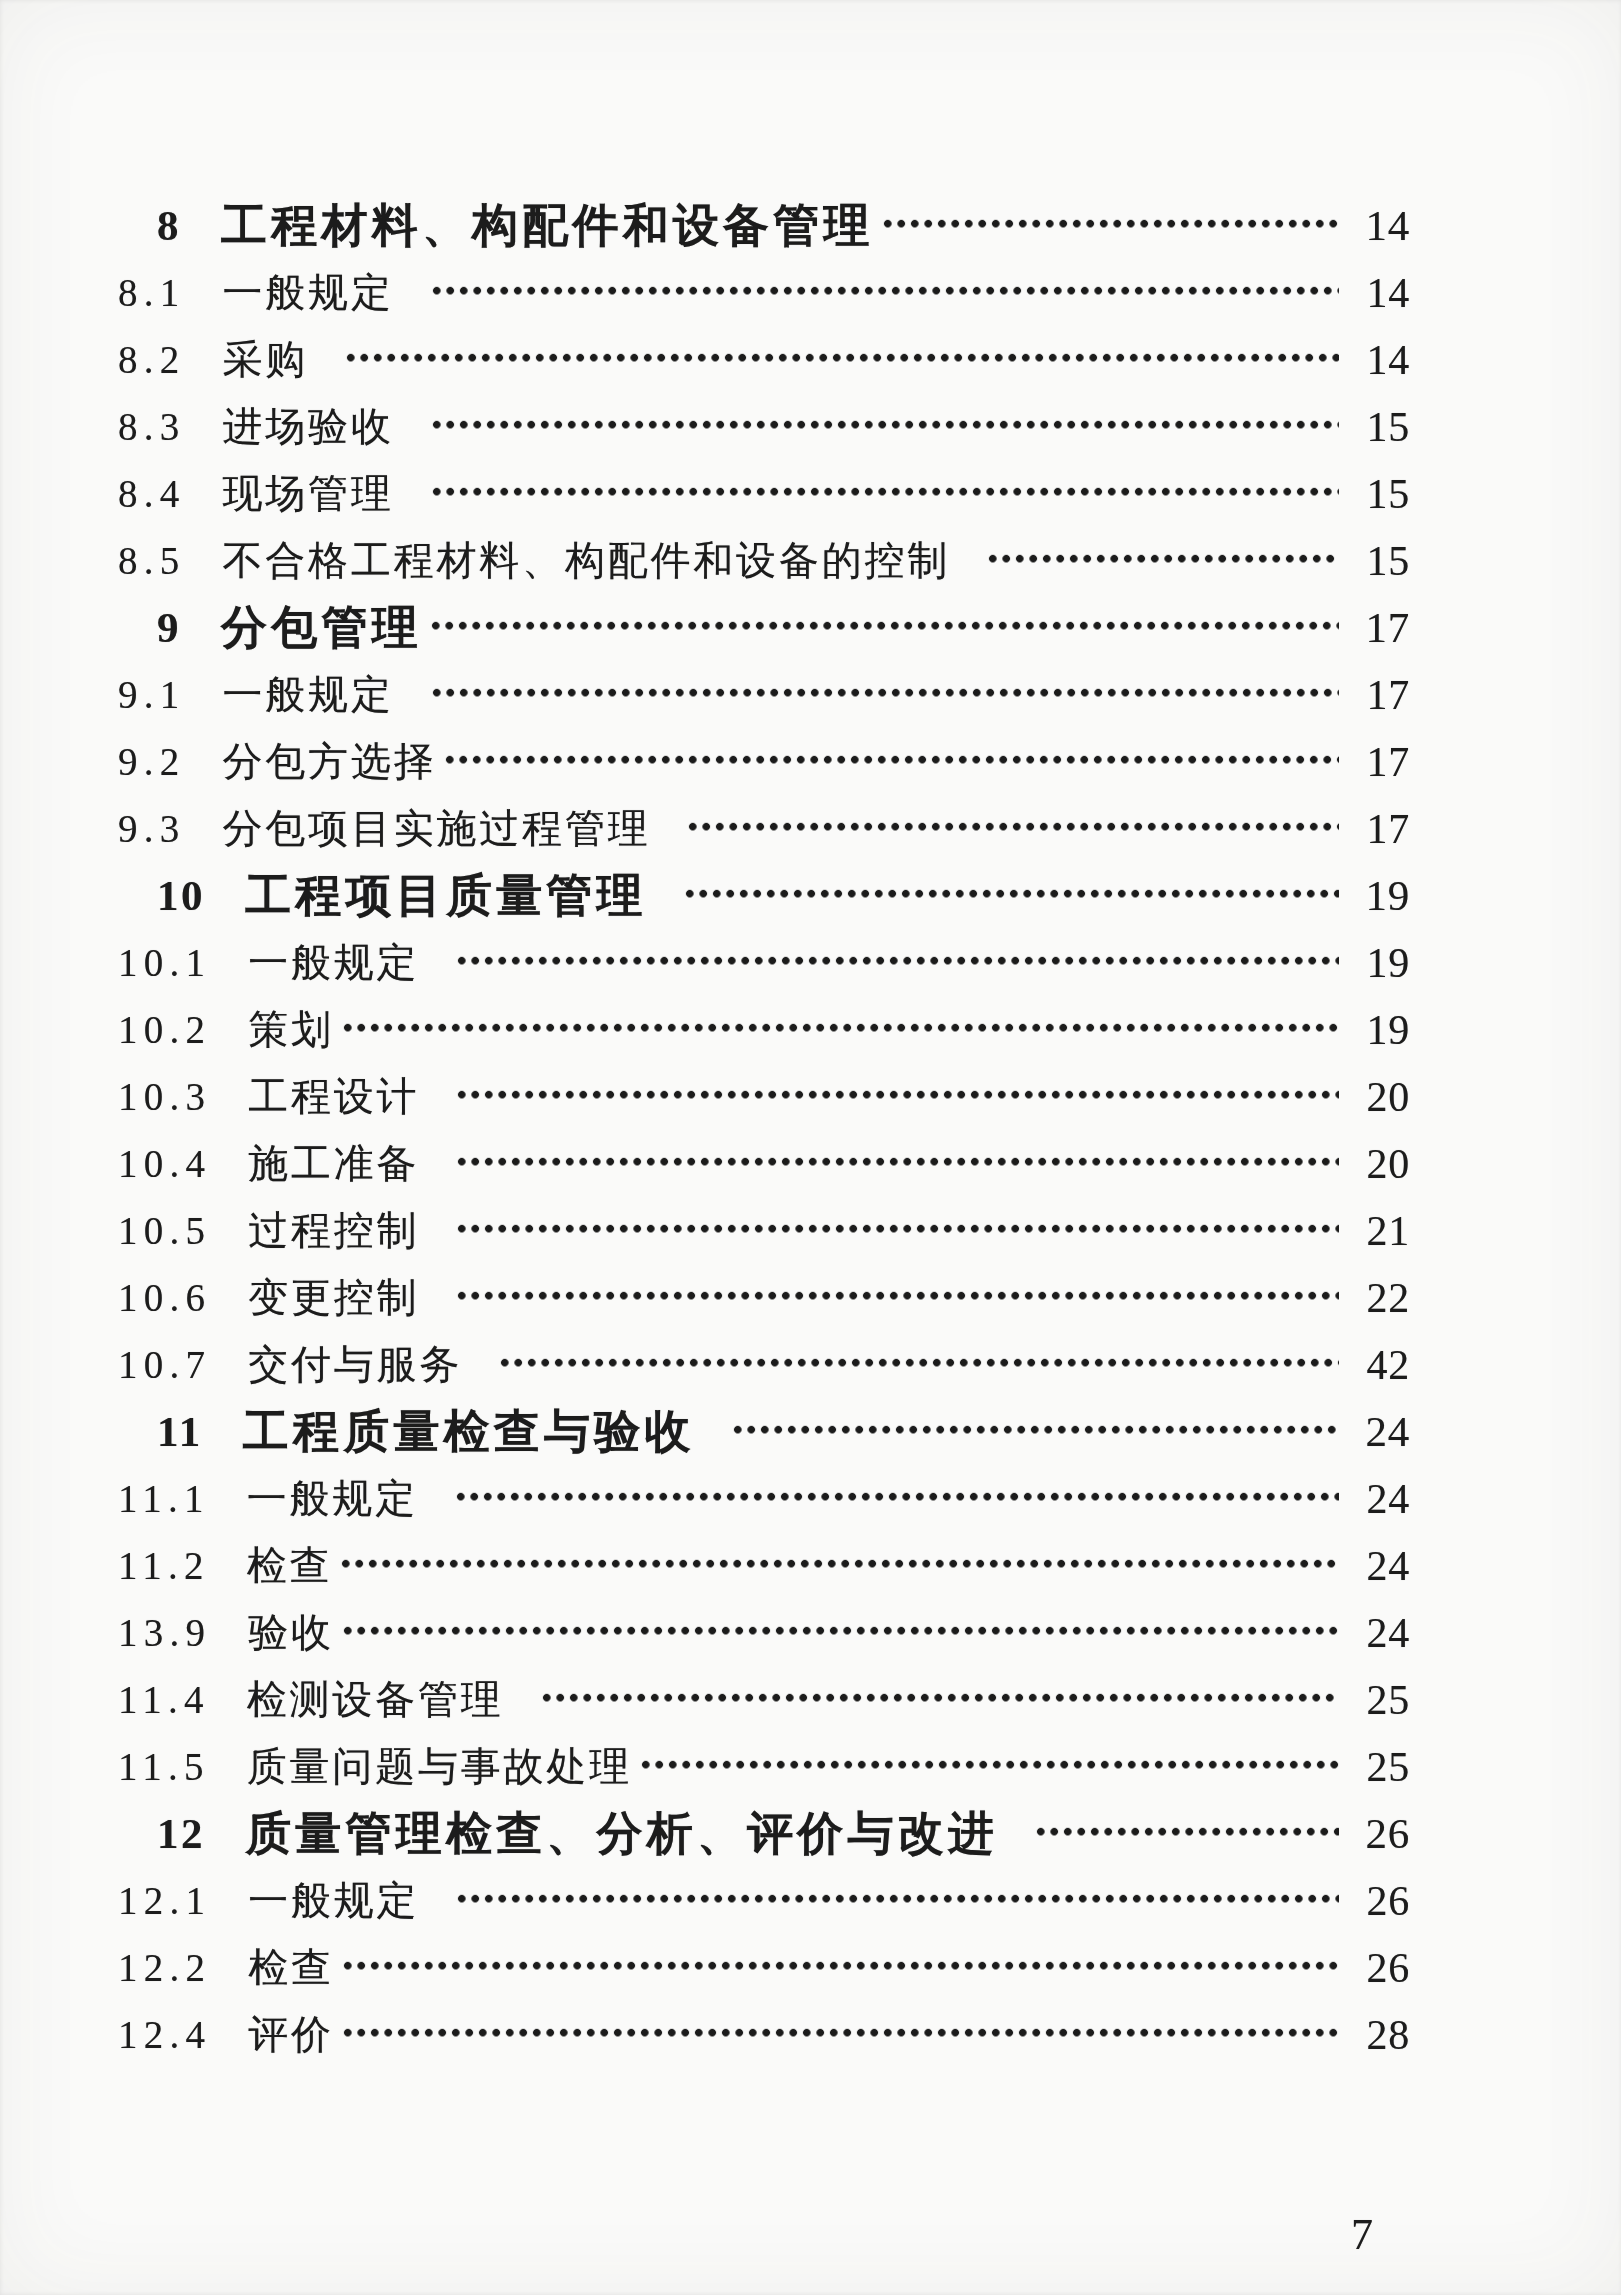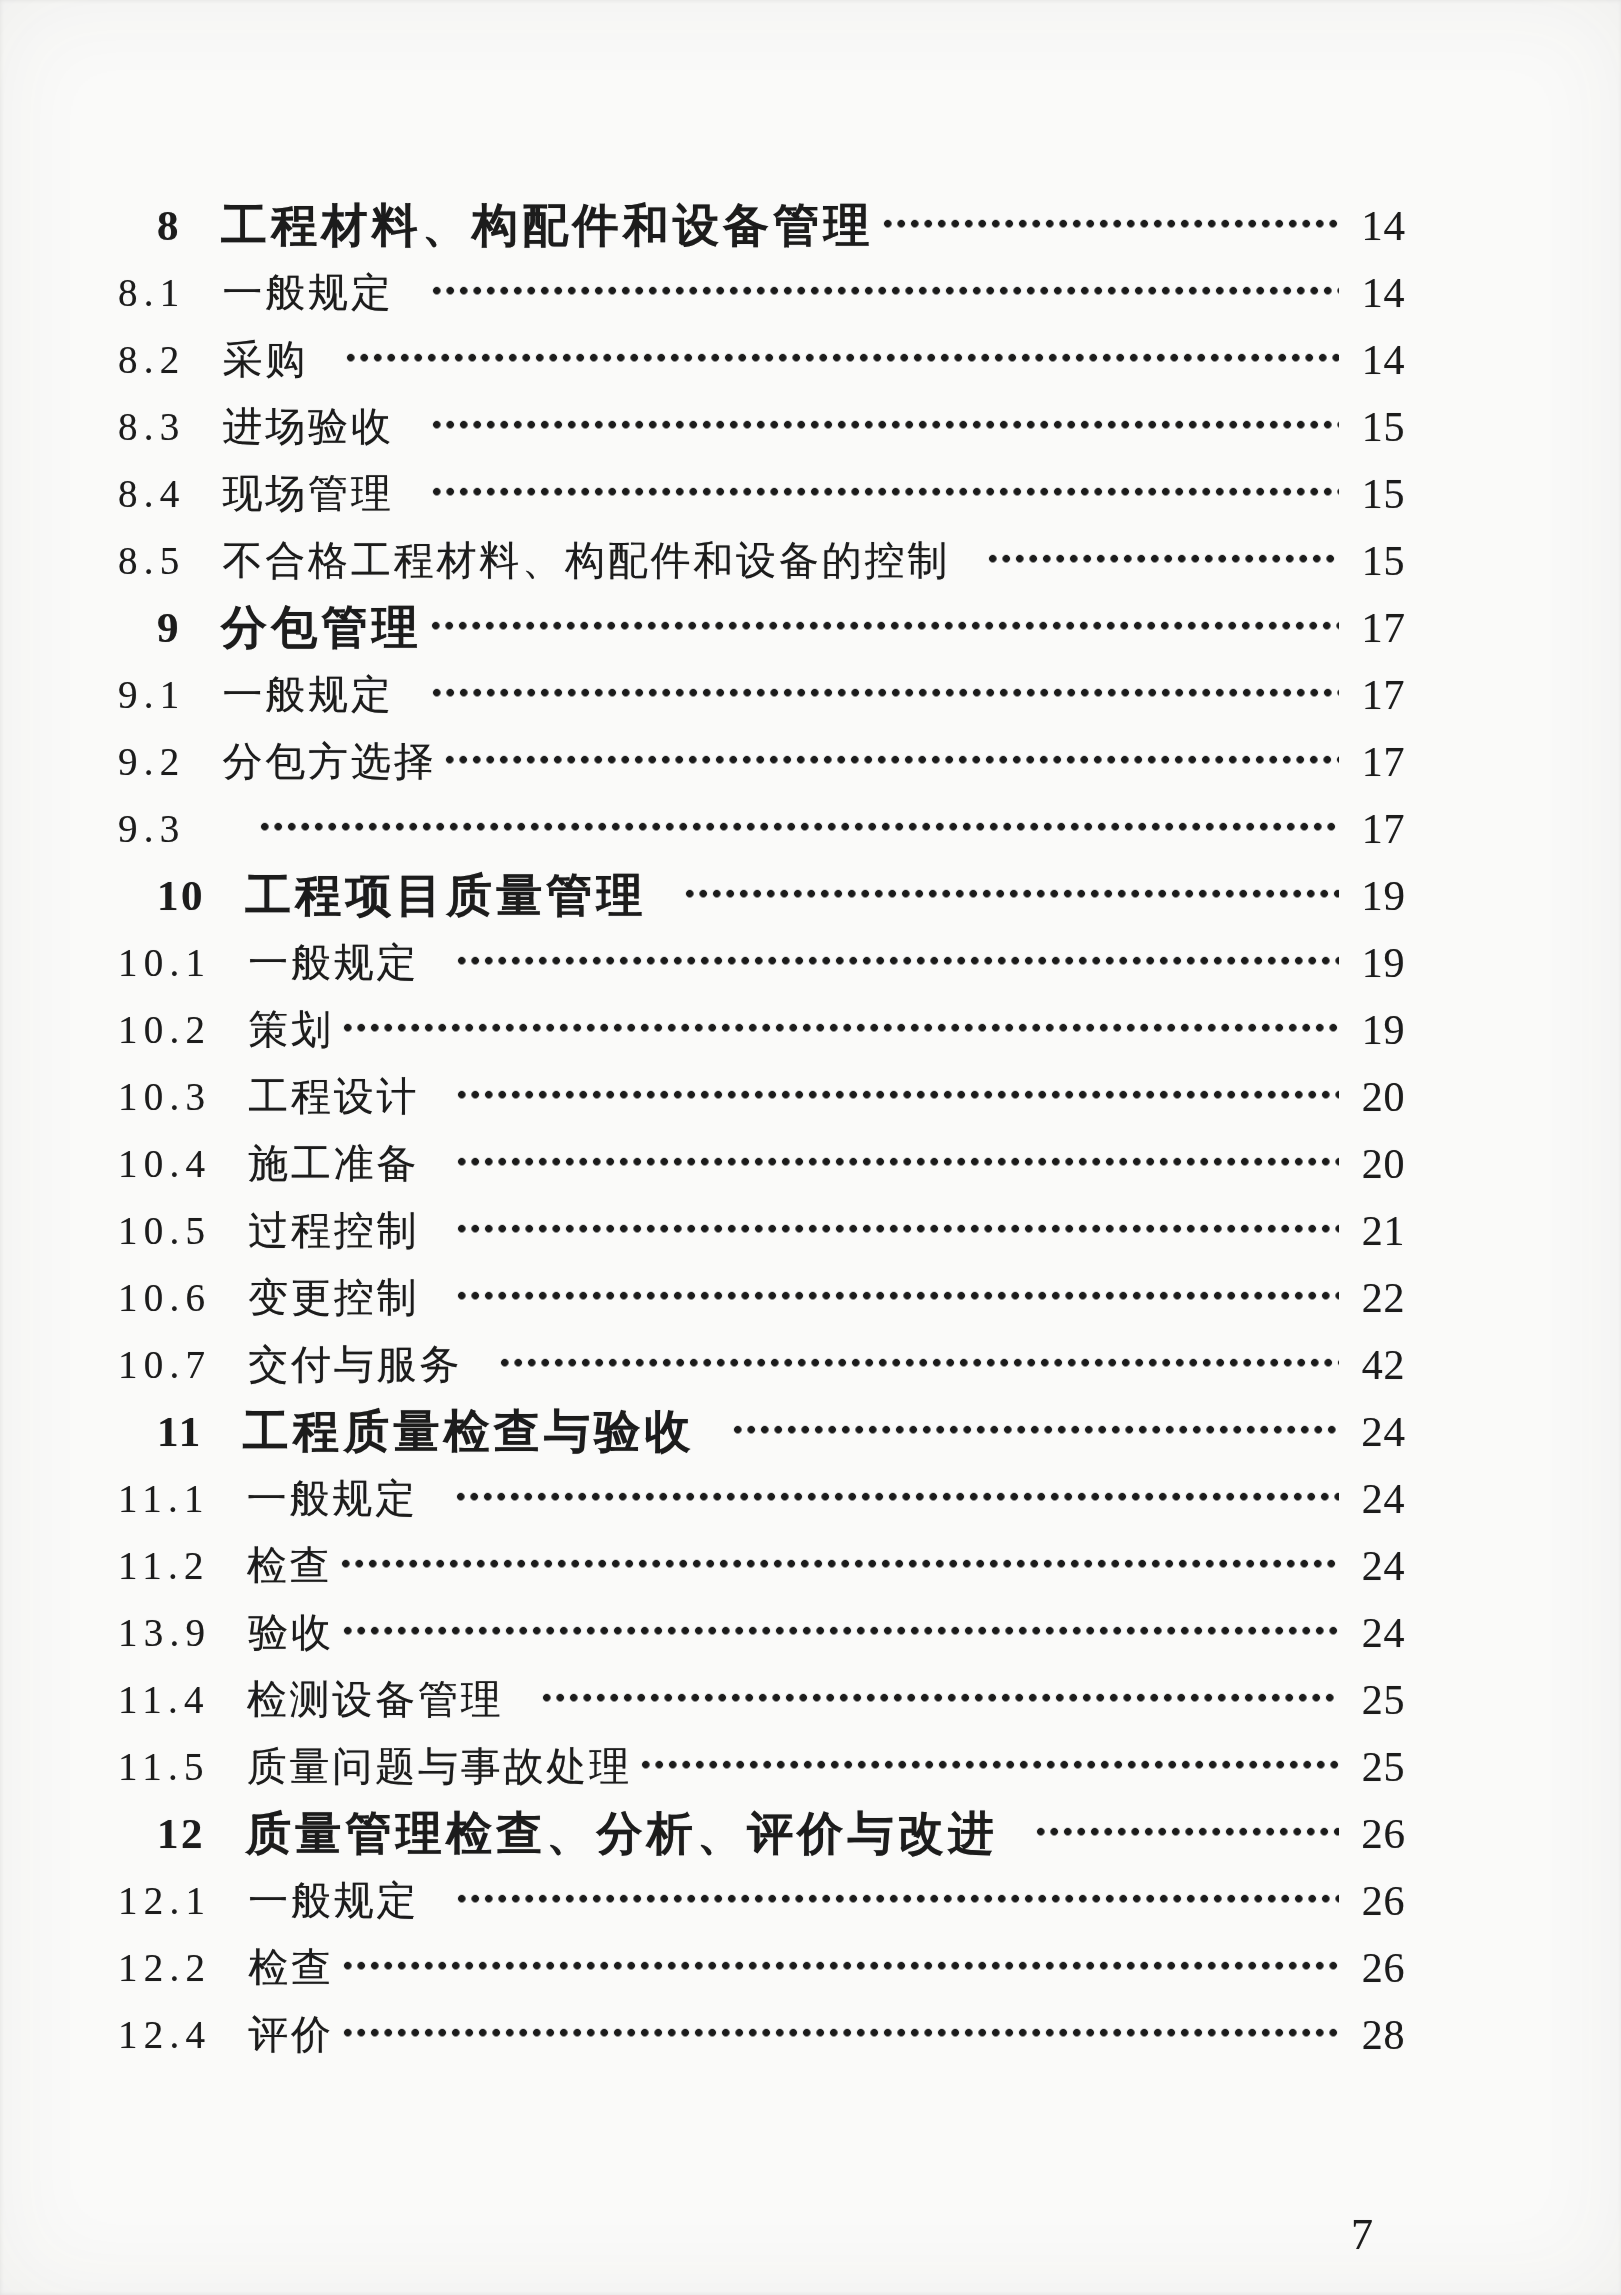"14" .toc-page { text-align: center -> right }
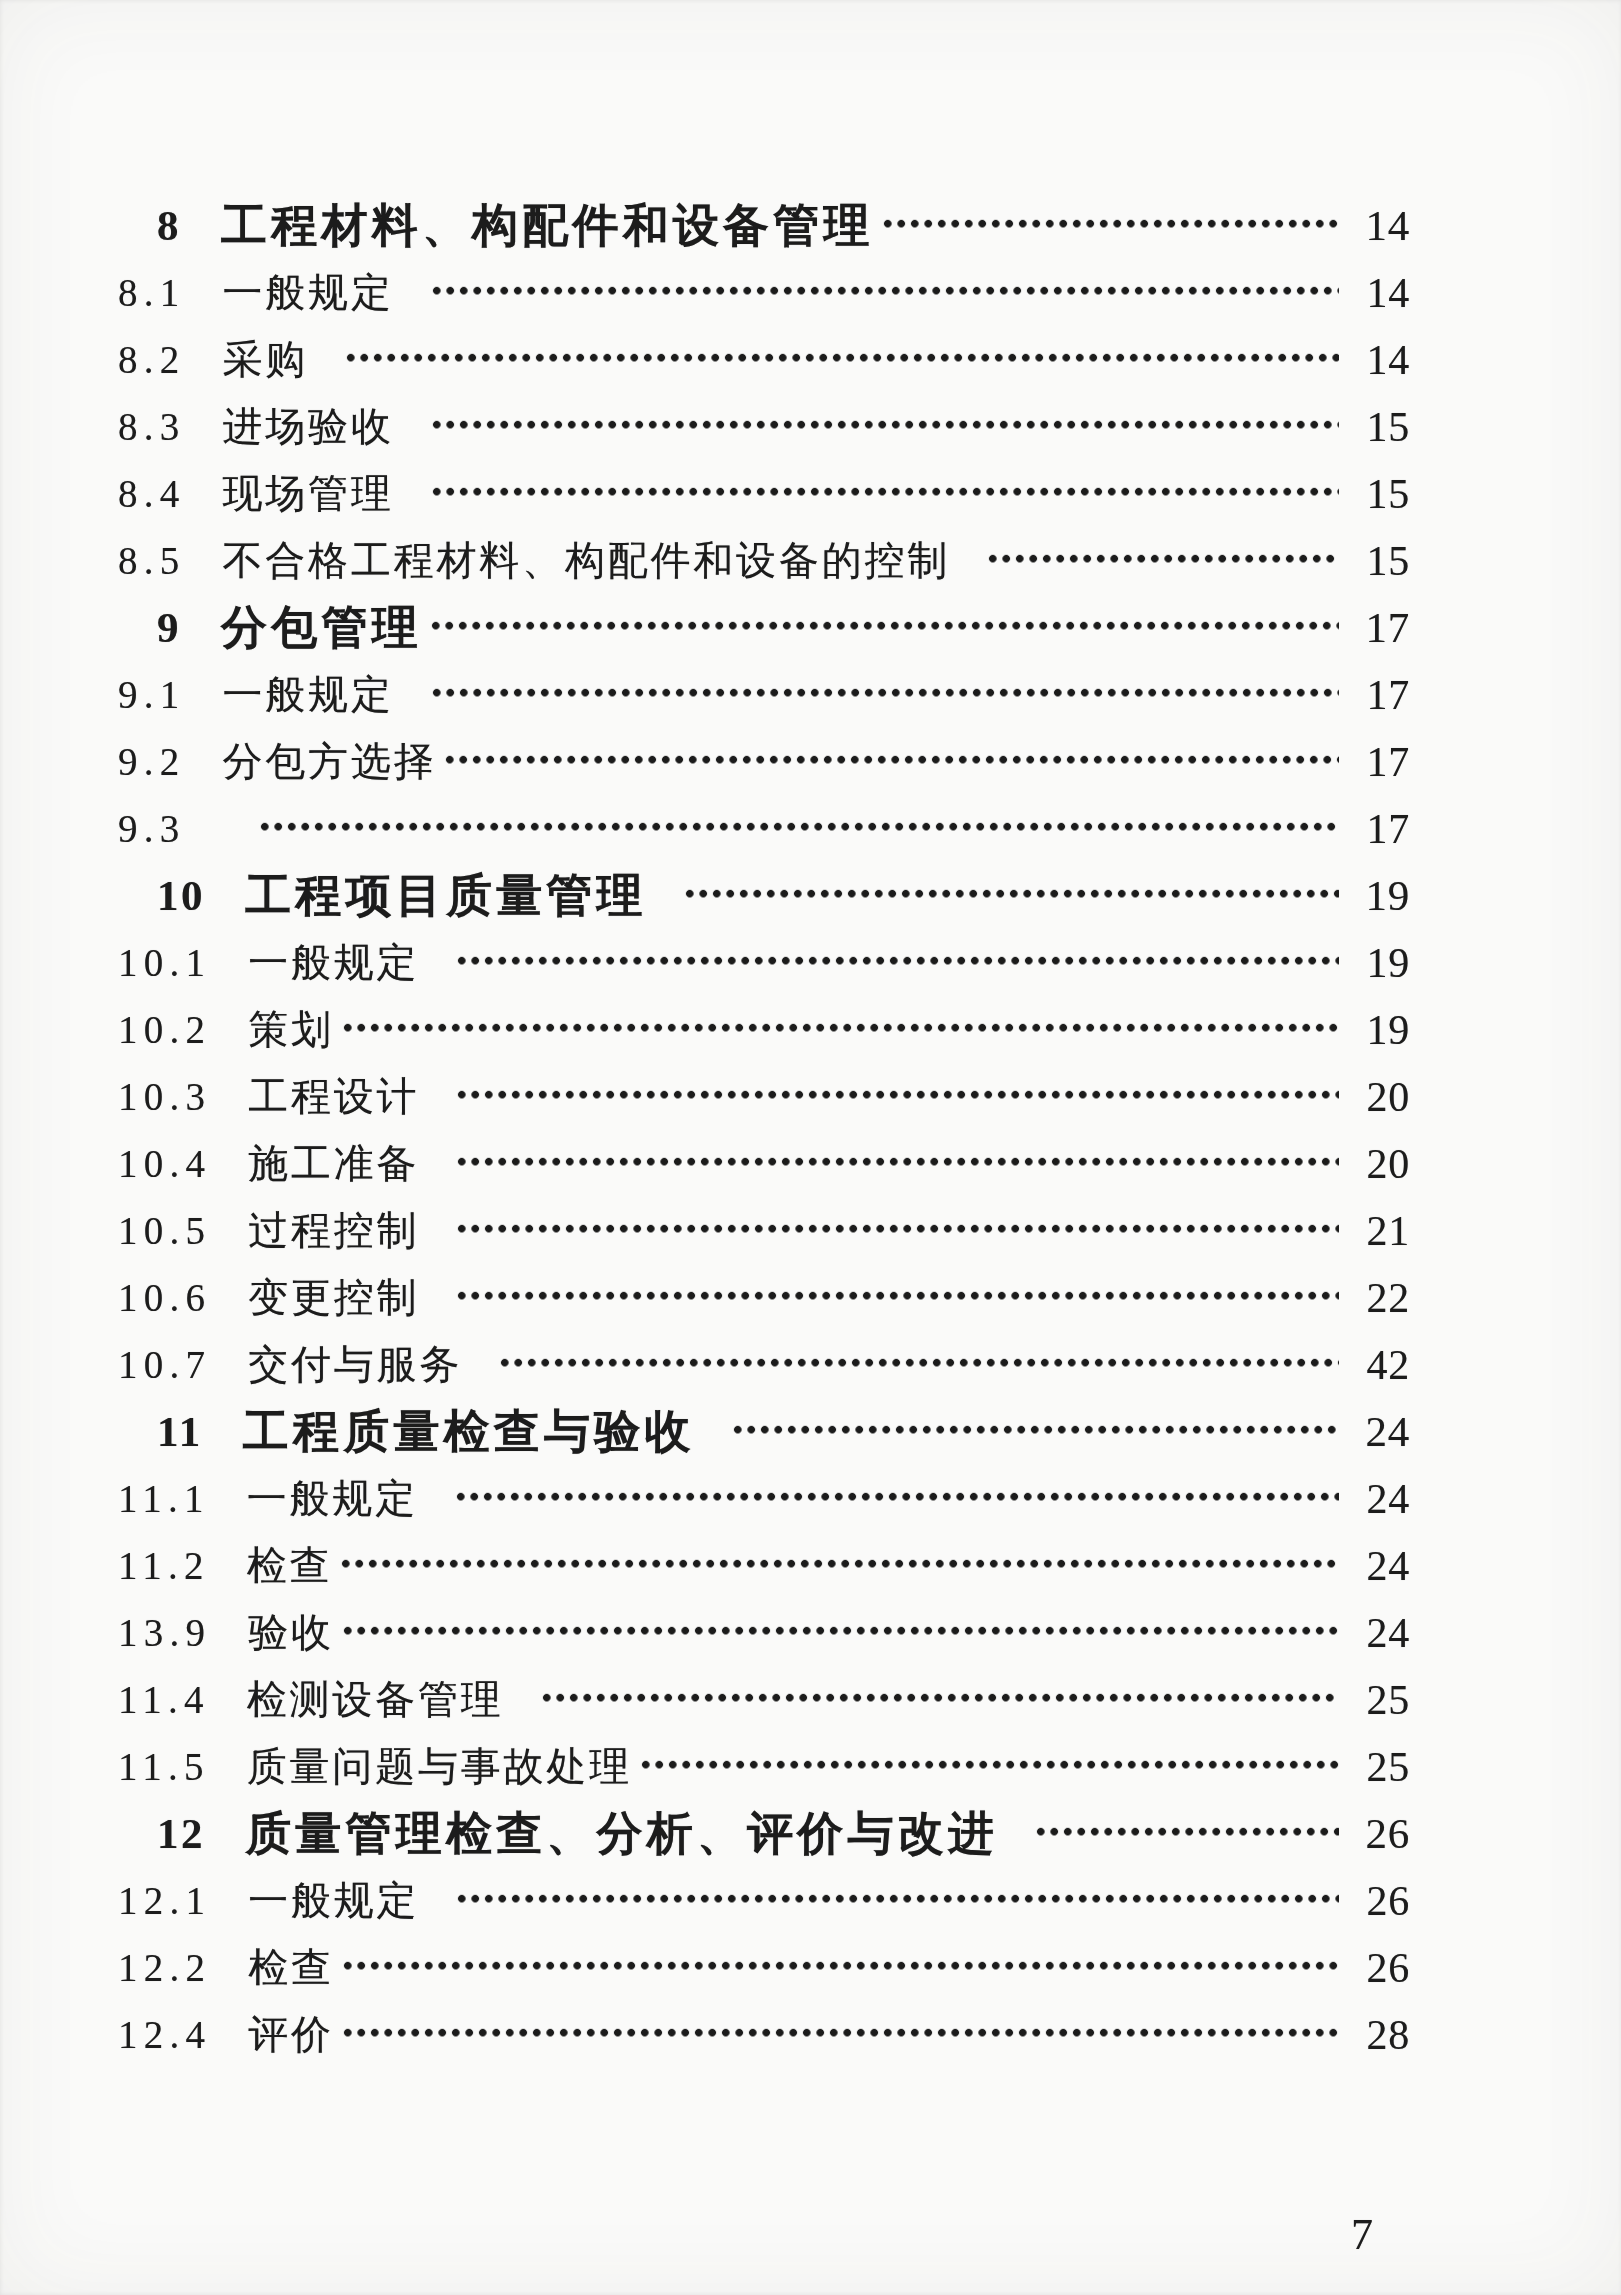"分包项目实施过程管理" span.toc-title { html: none -> <span>分包项目实施过程管理</span> }
